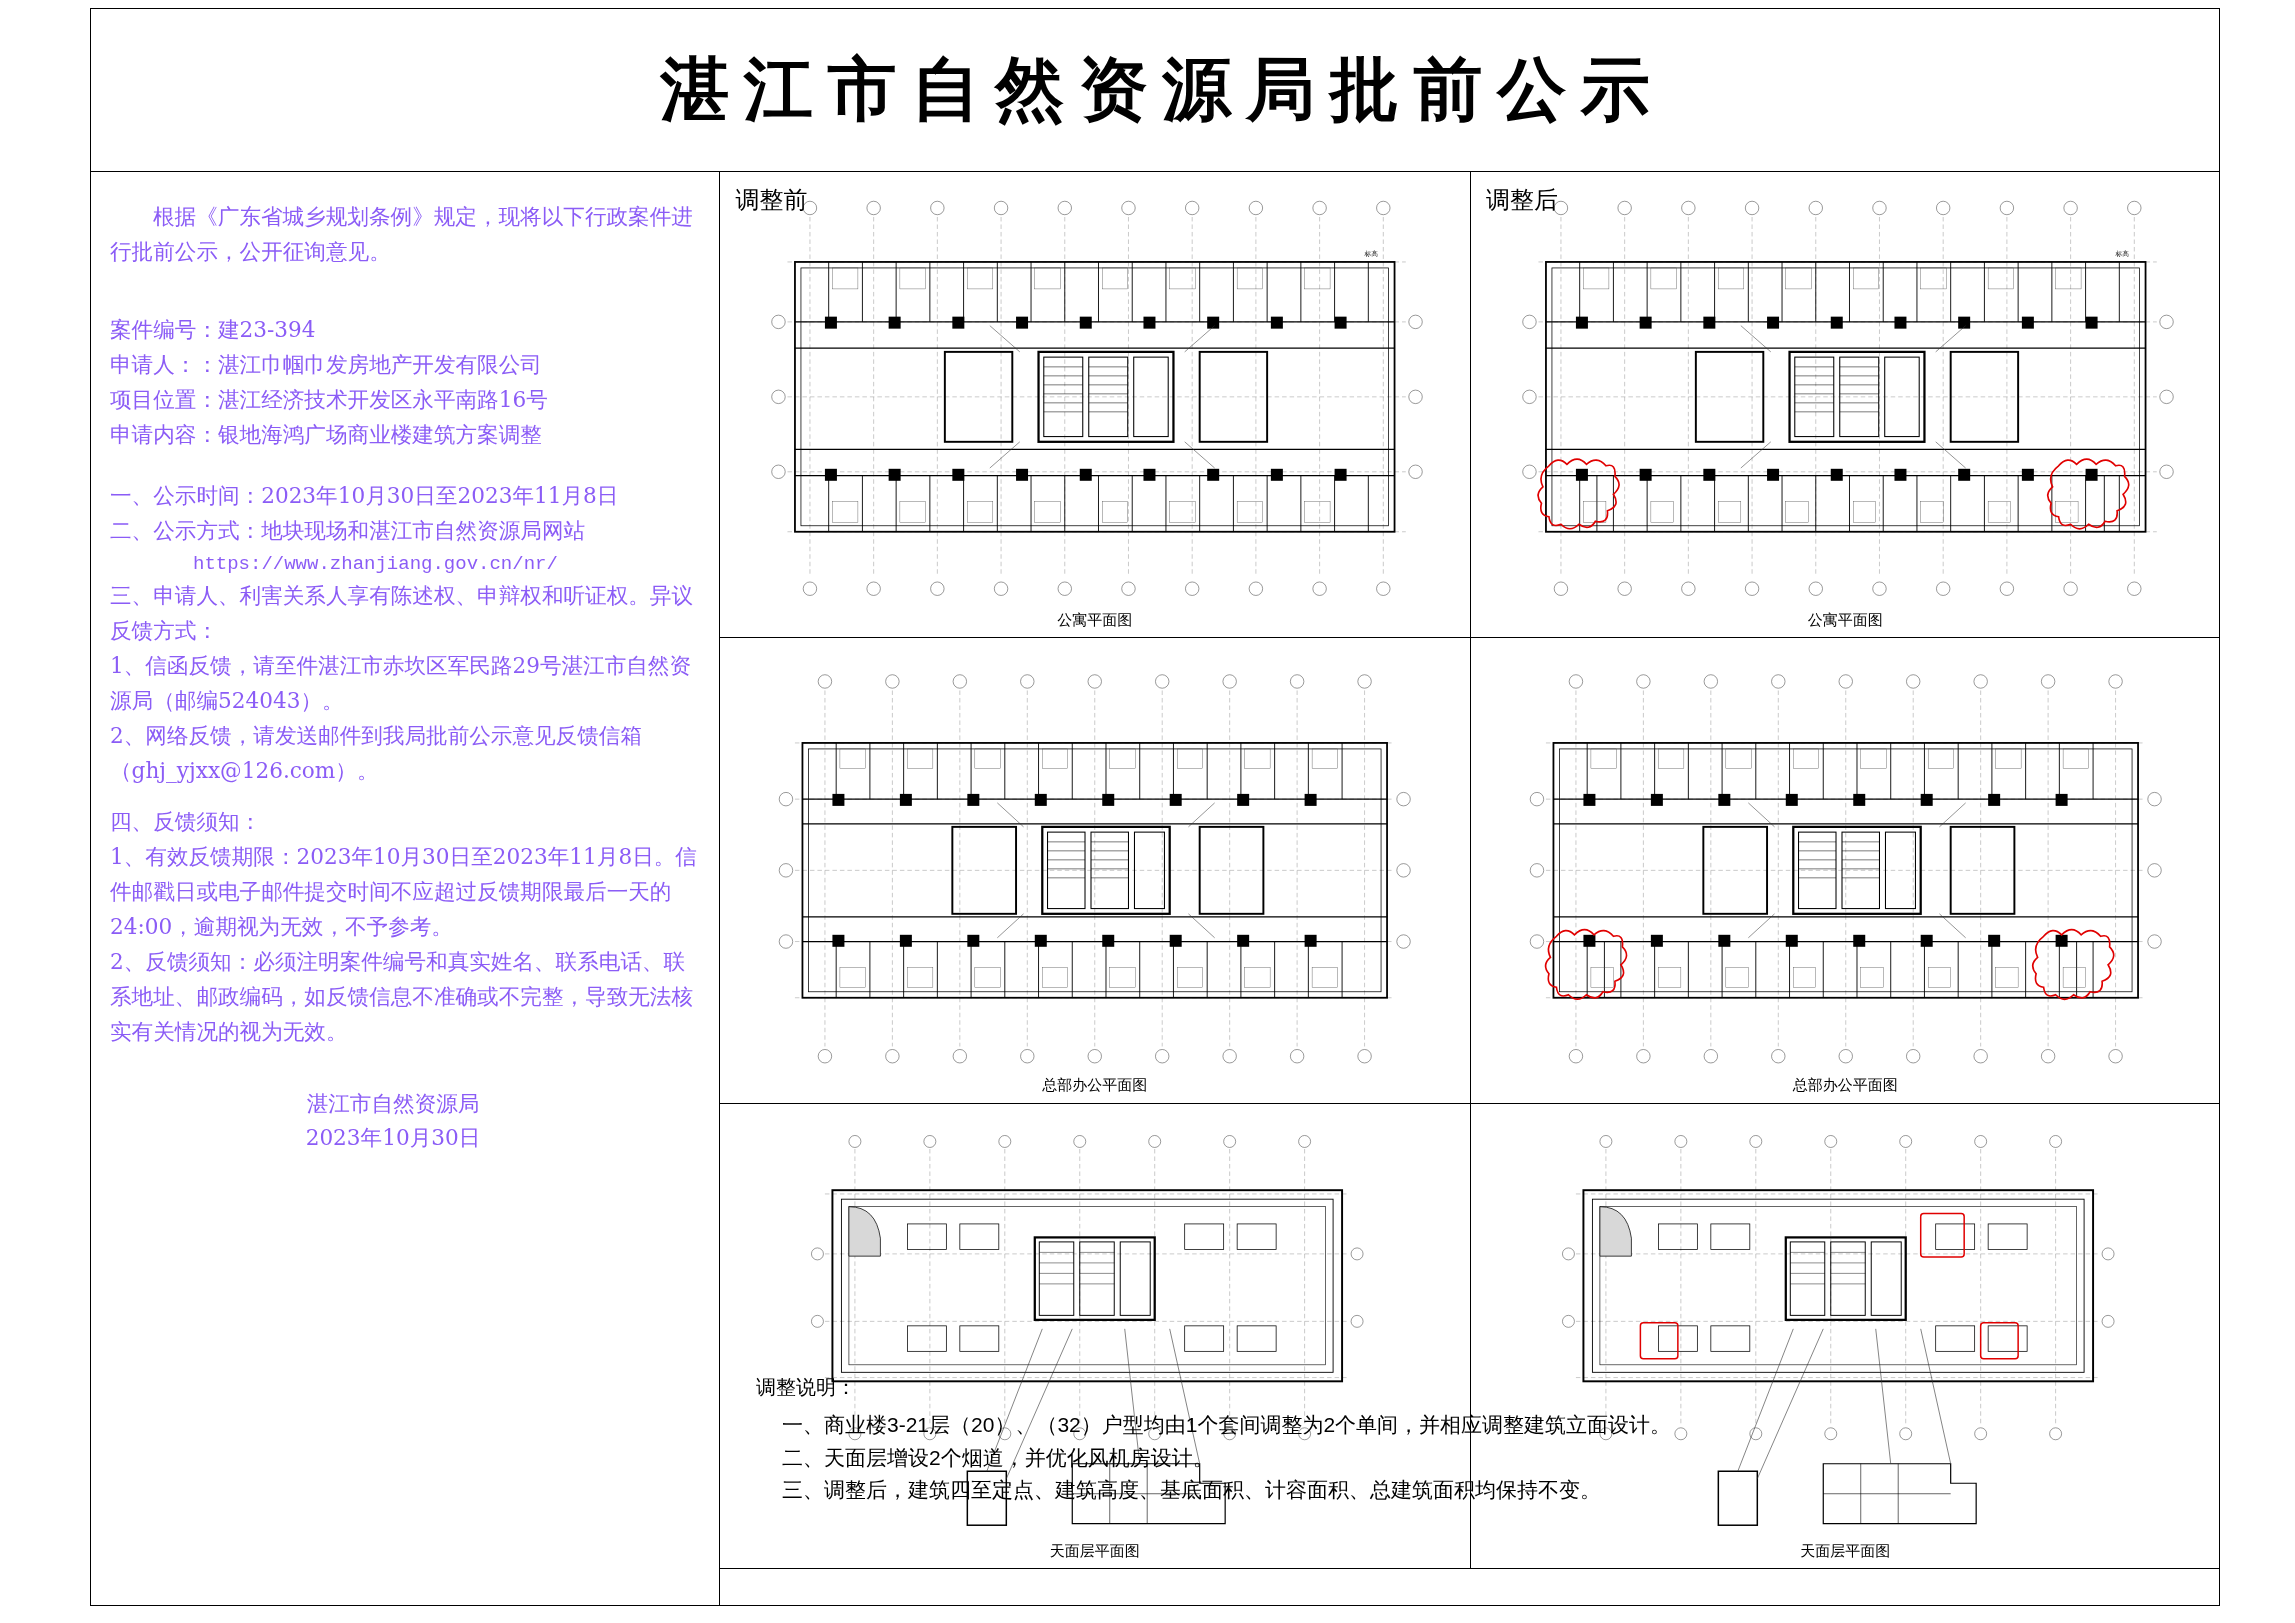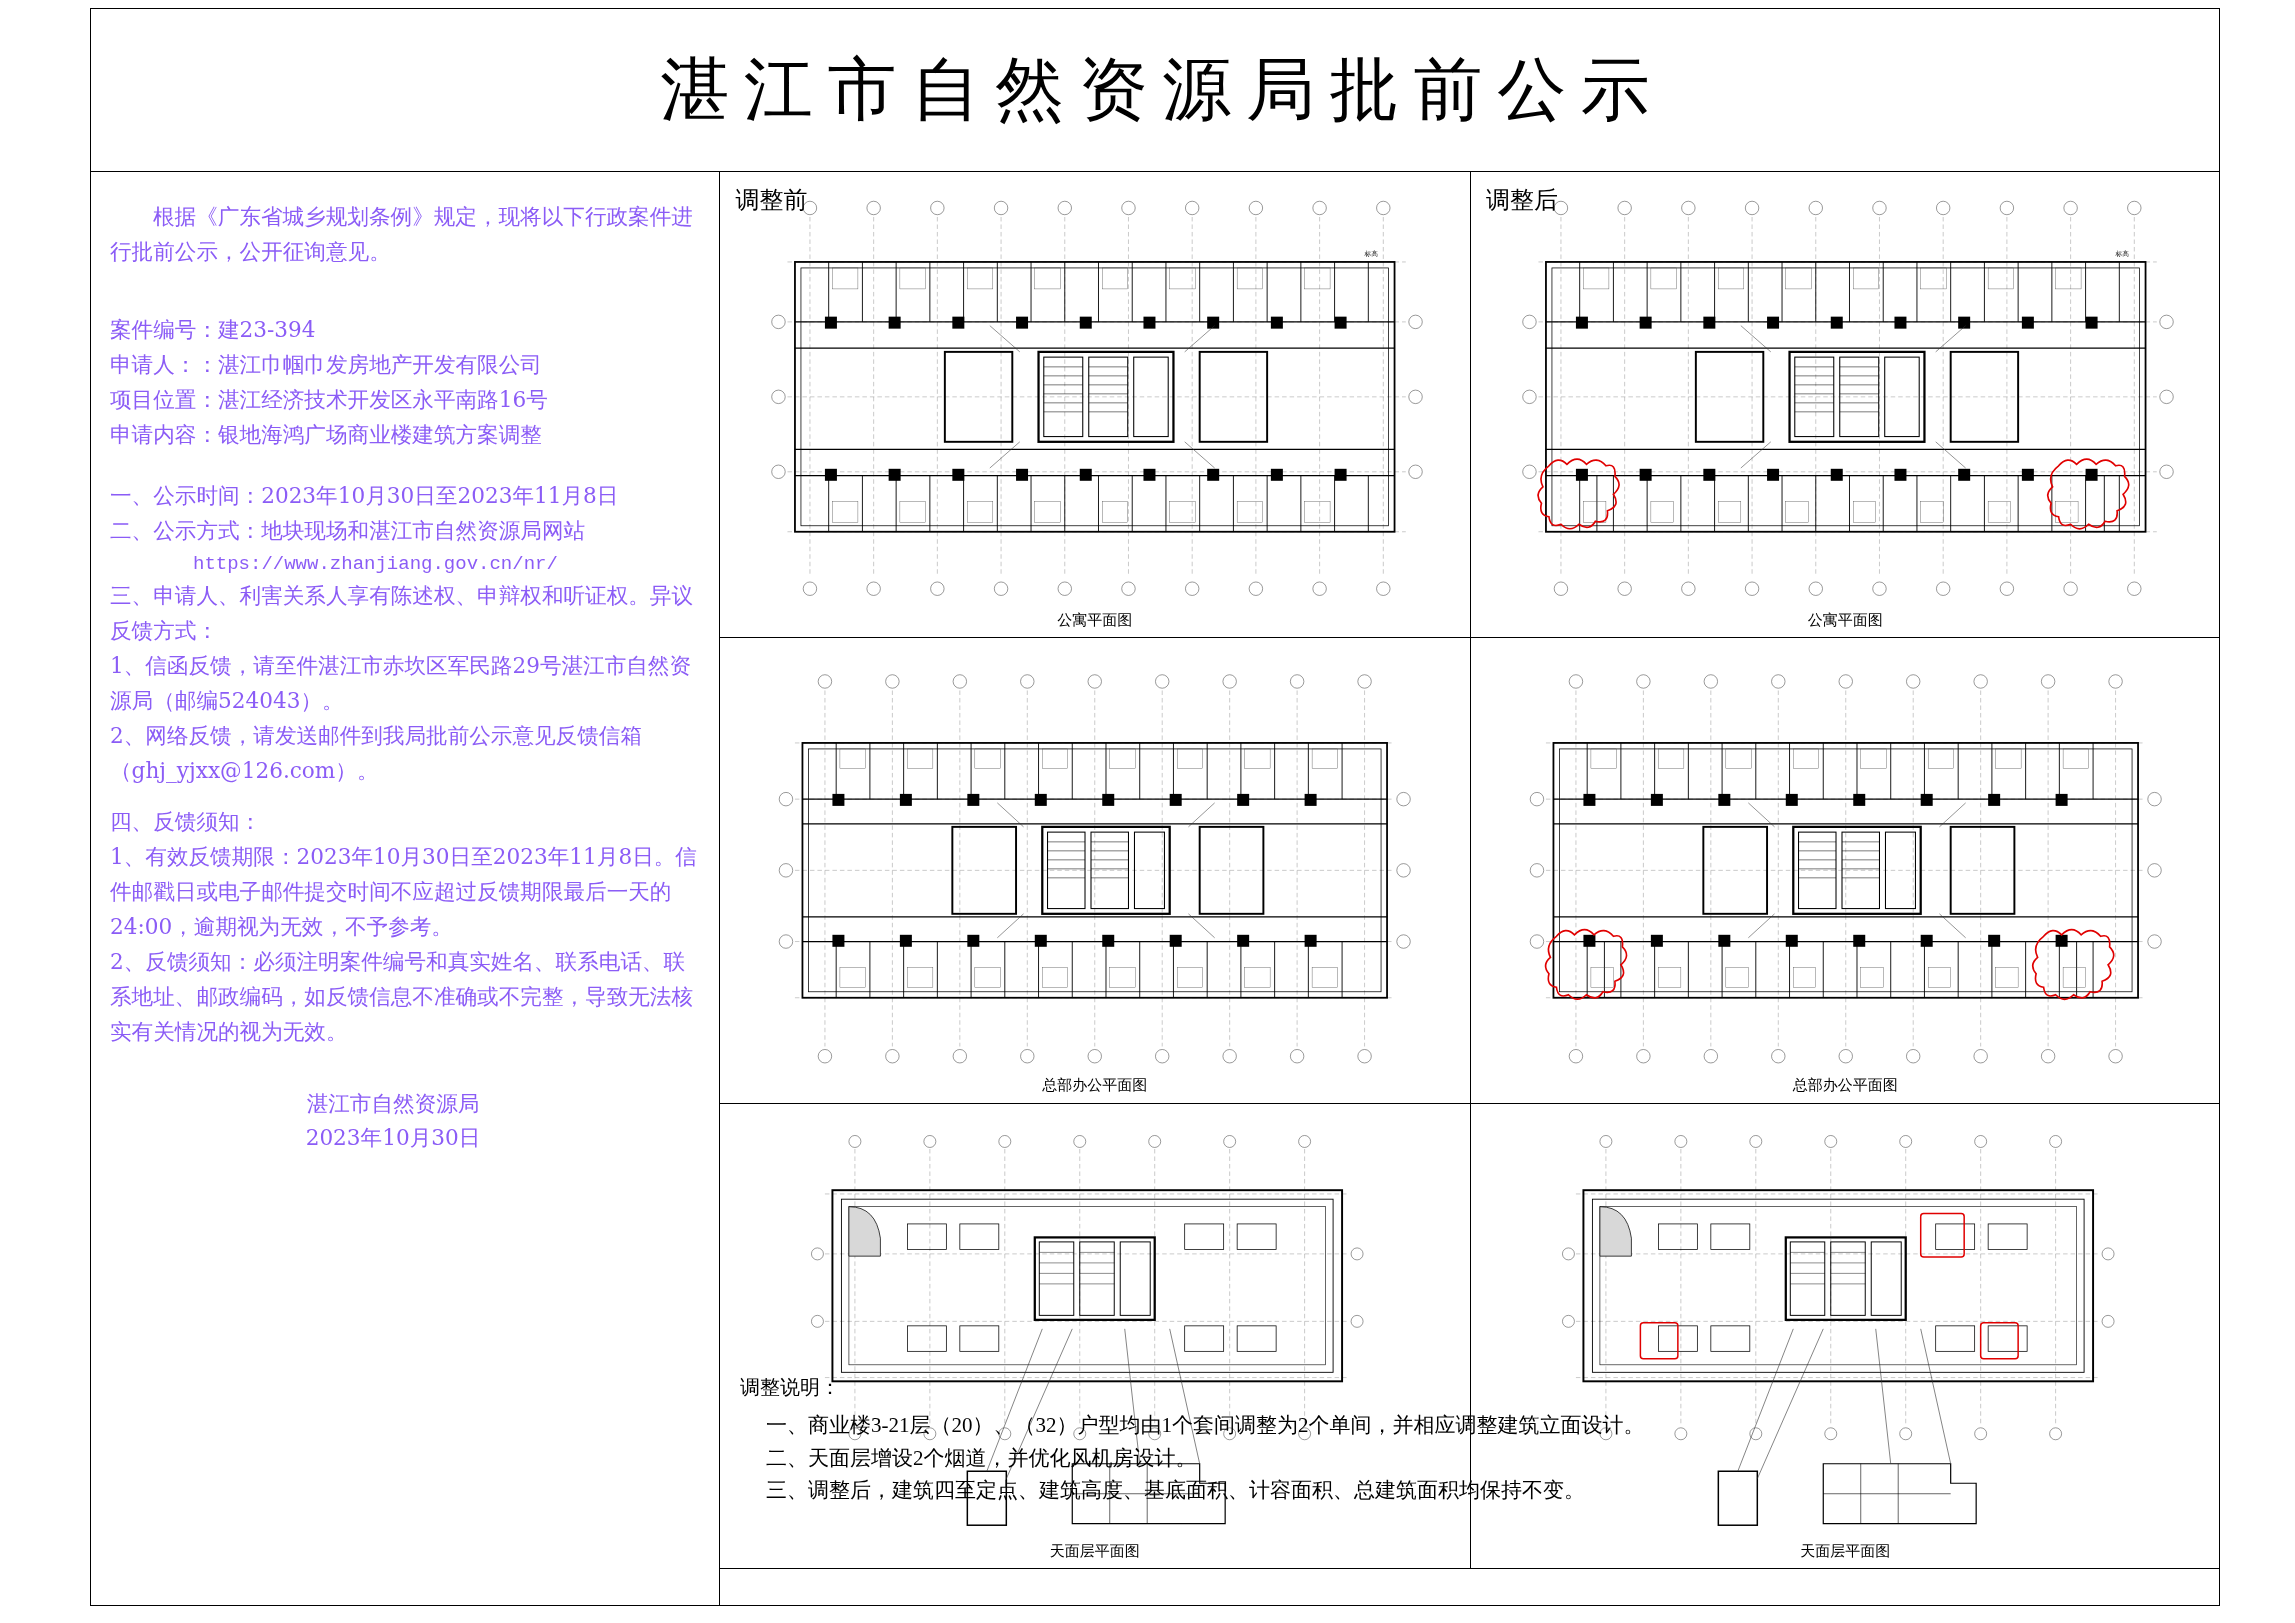"湛江市自然资源局批前公示" .title-text { font-weight: normal -> bold }
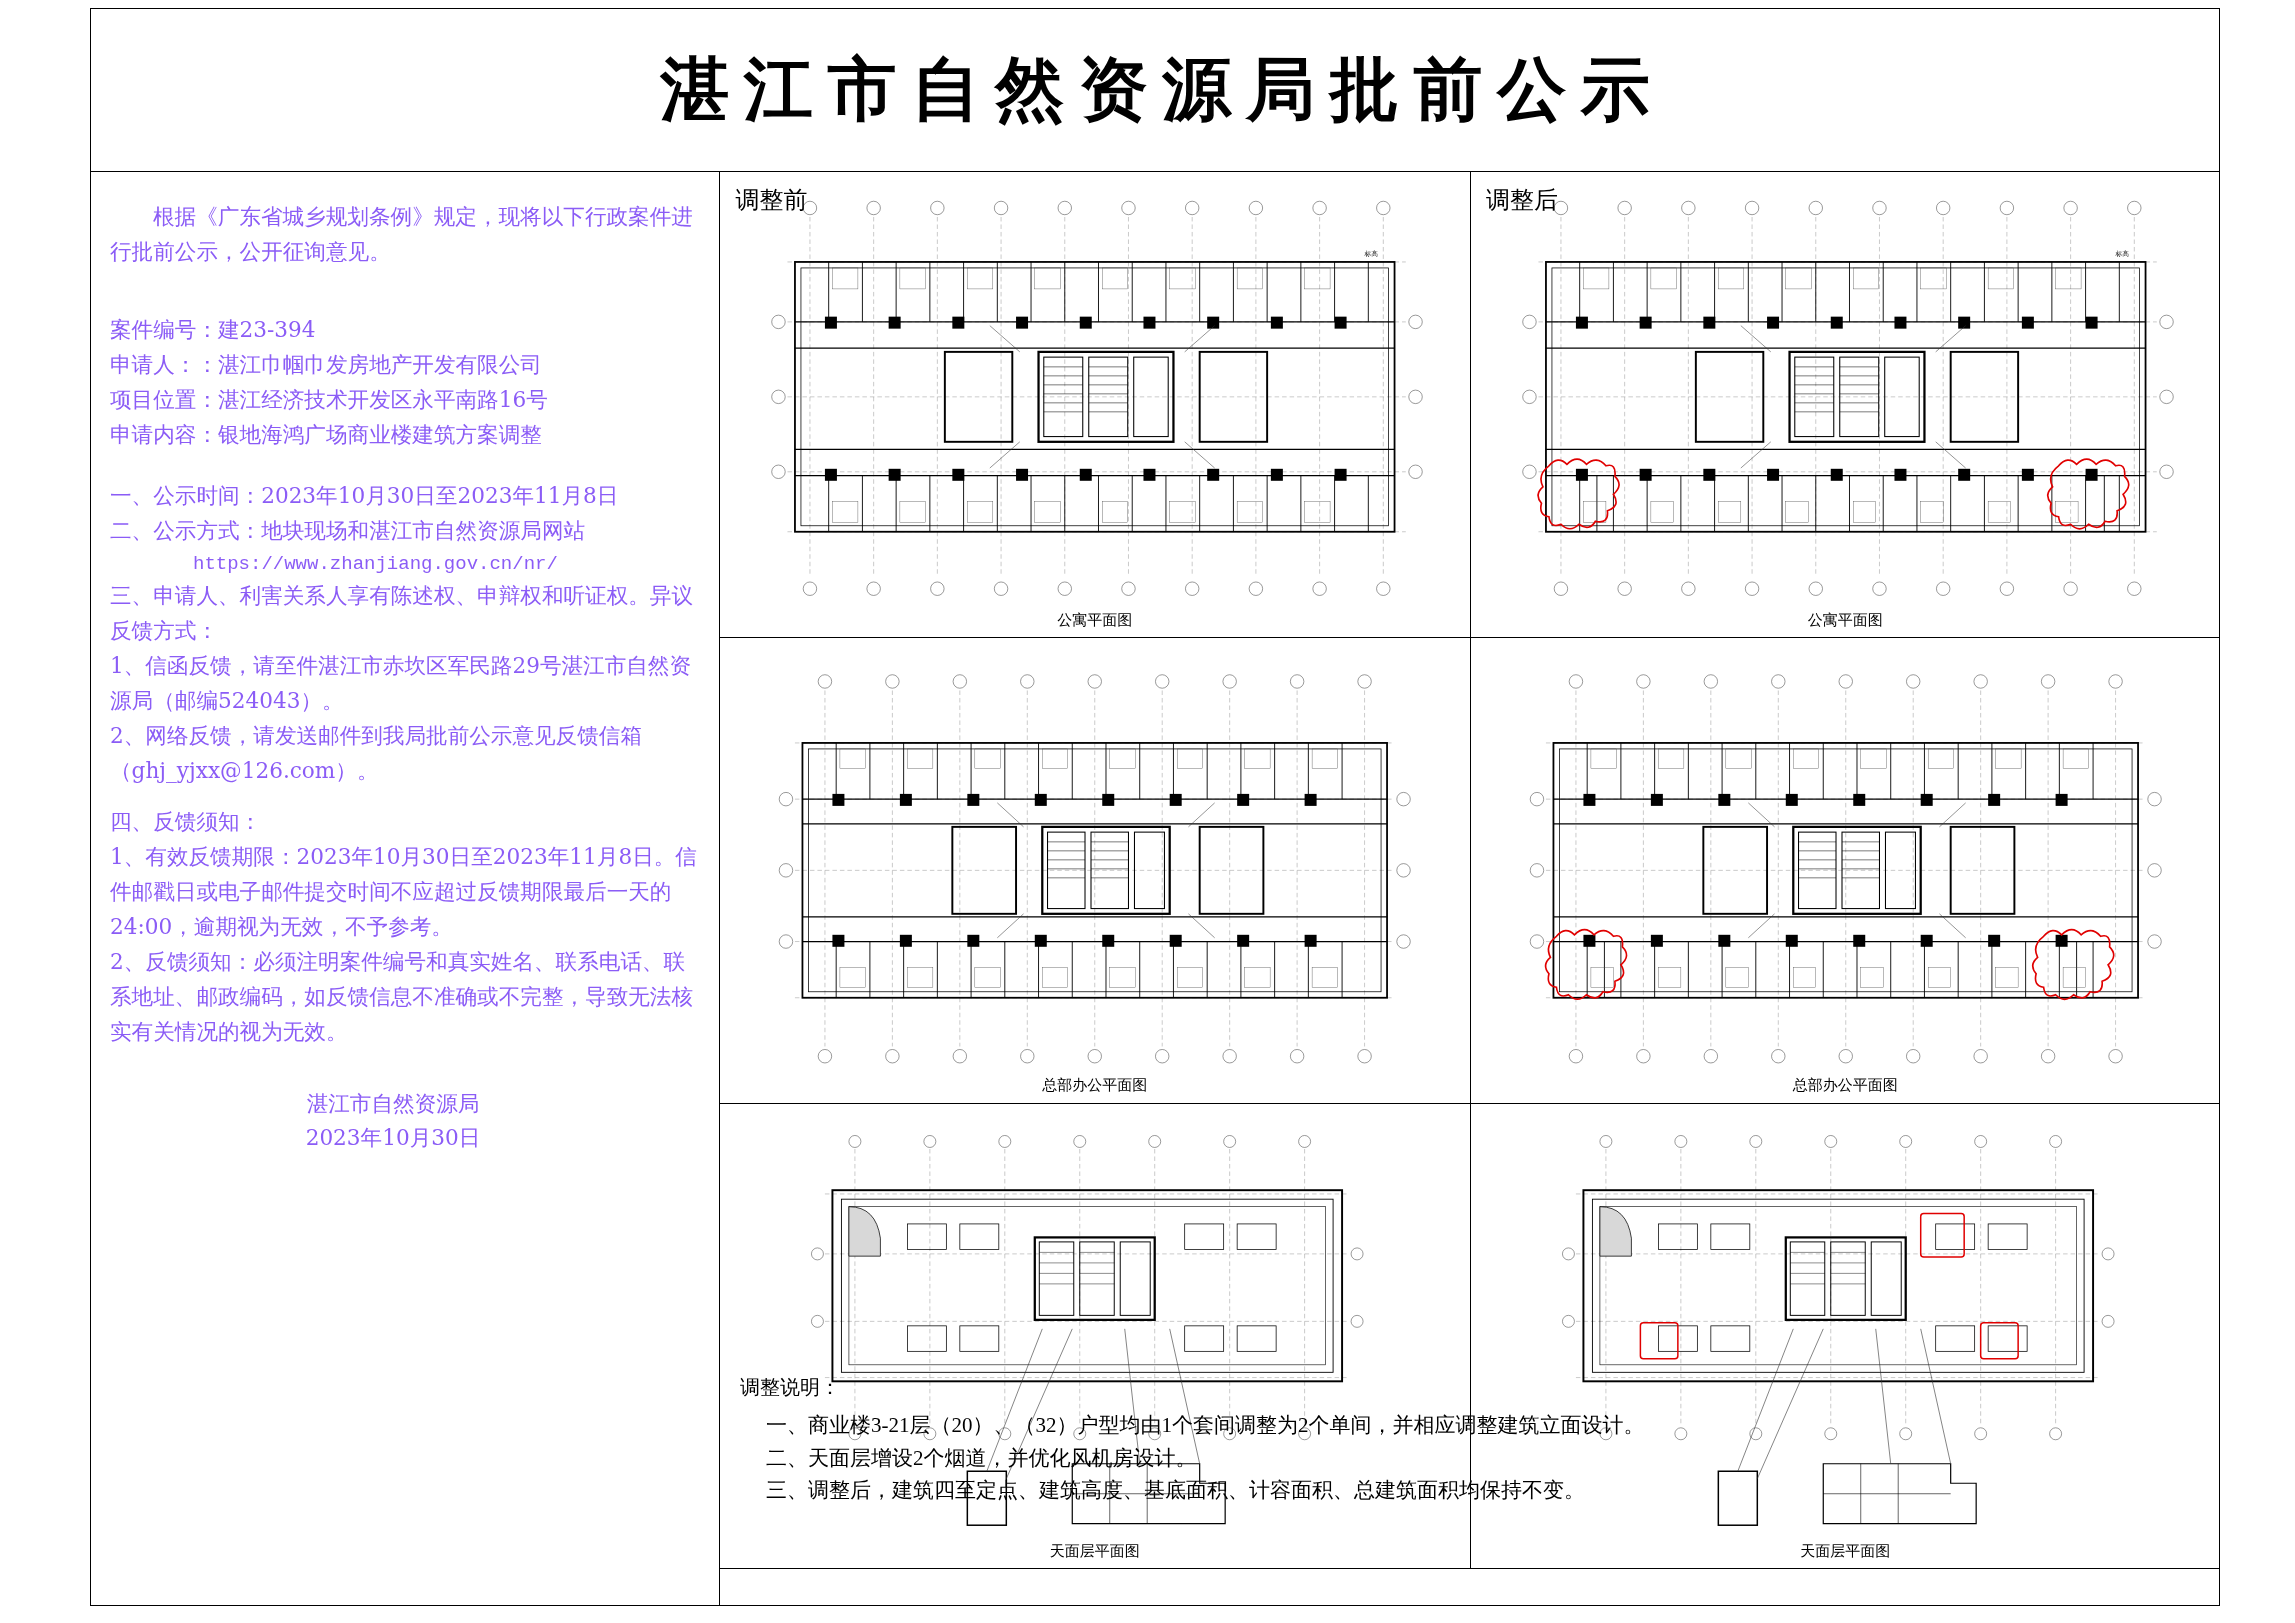"调整说明：" .notes { font-family: Liberation Serif, serif -> Liberation Sans, sans-serif; left: 0 -> 16px }
